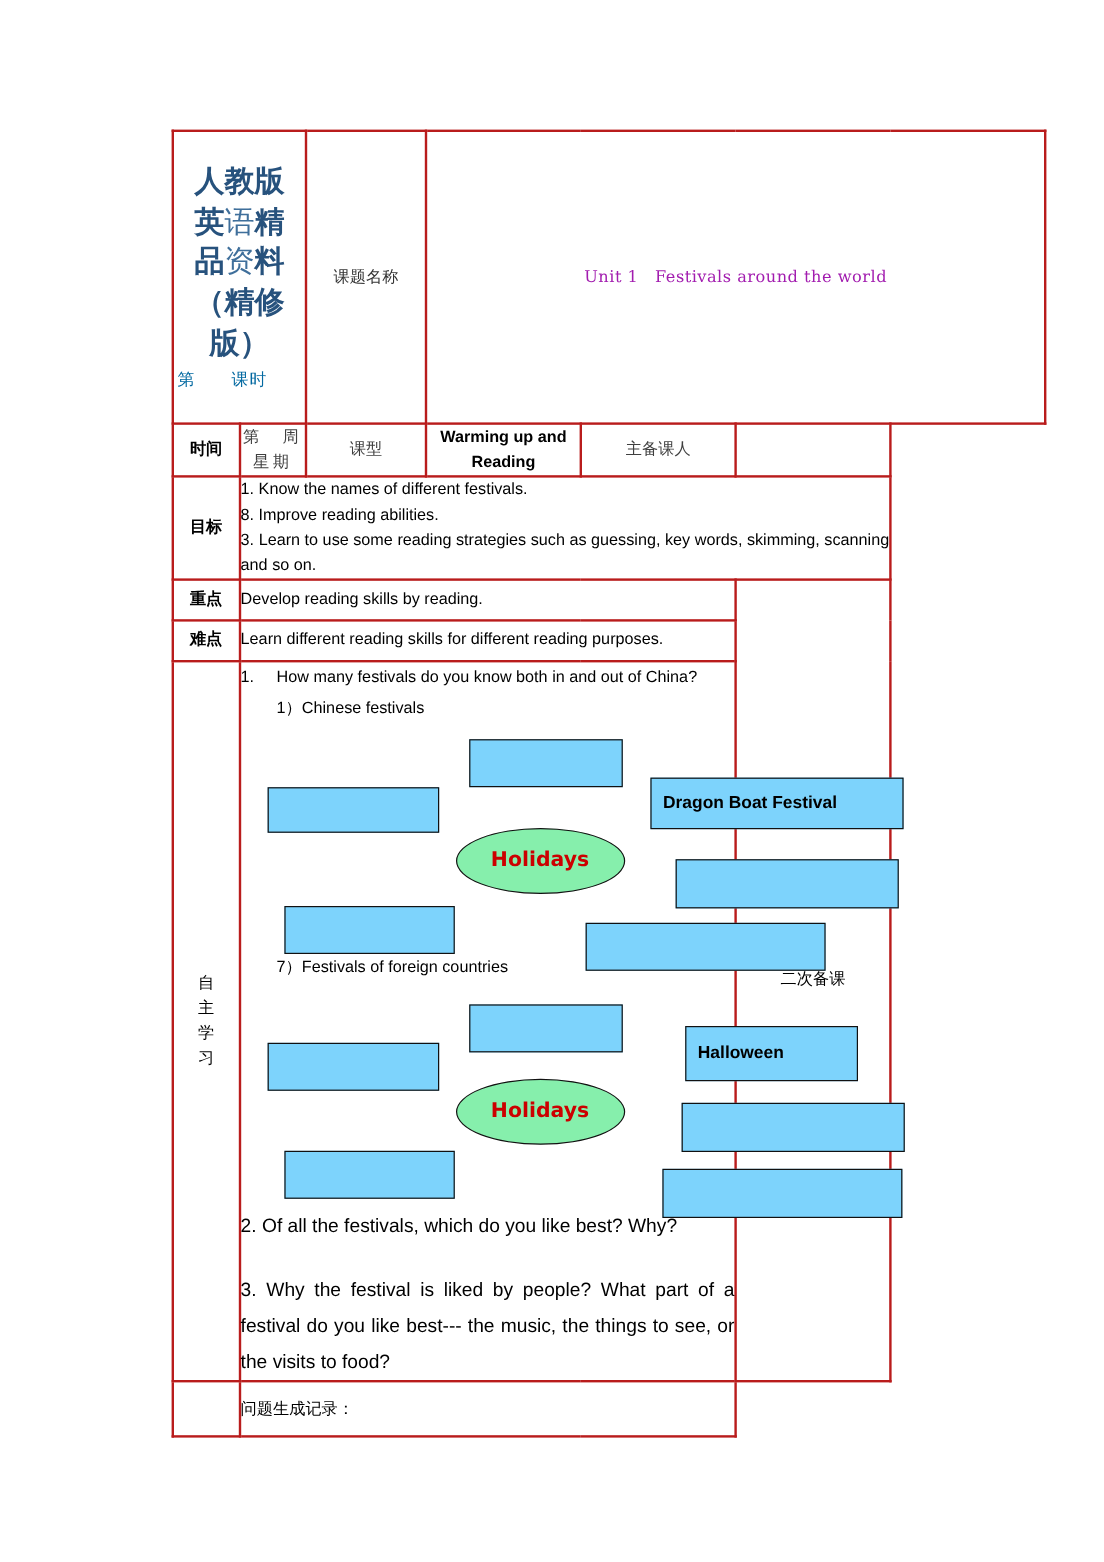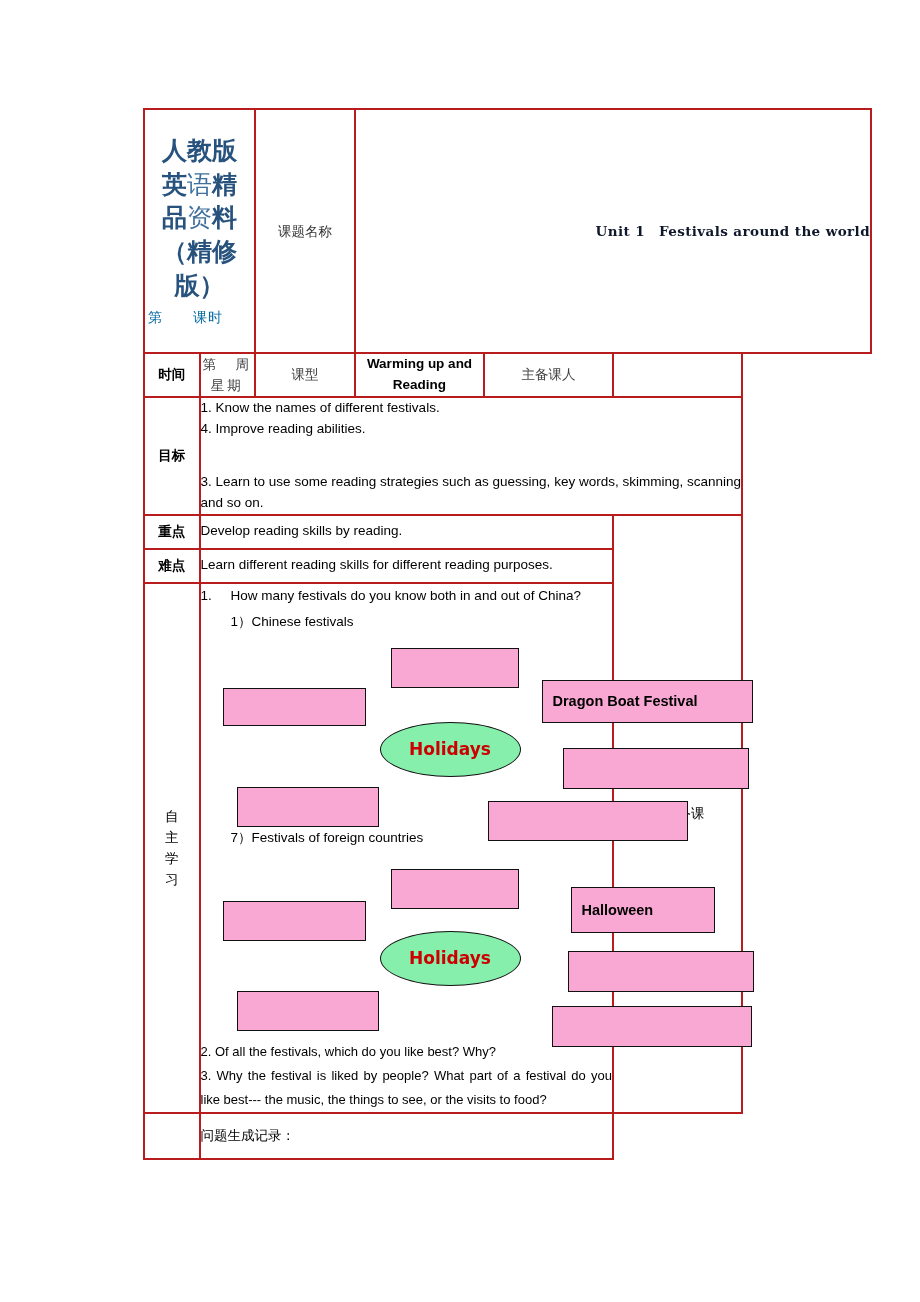"Unit 1 Festivals around the" .title-cell { color: #0f172a -> #a21caf; font-weight: bold -> normal; text-align: right -> center }
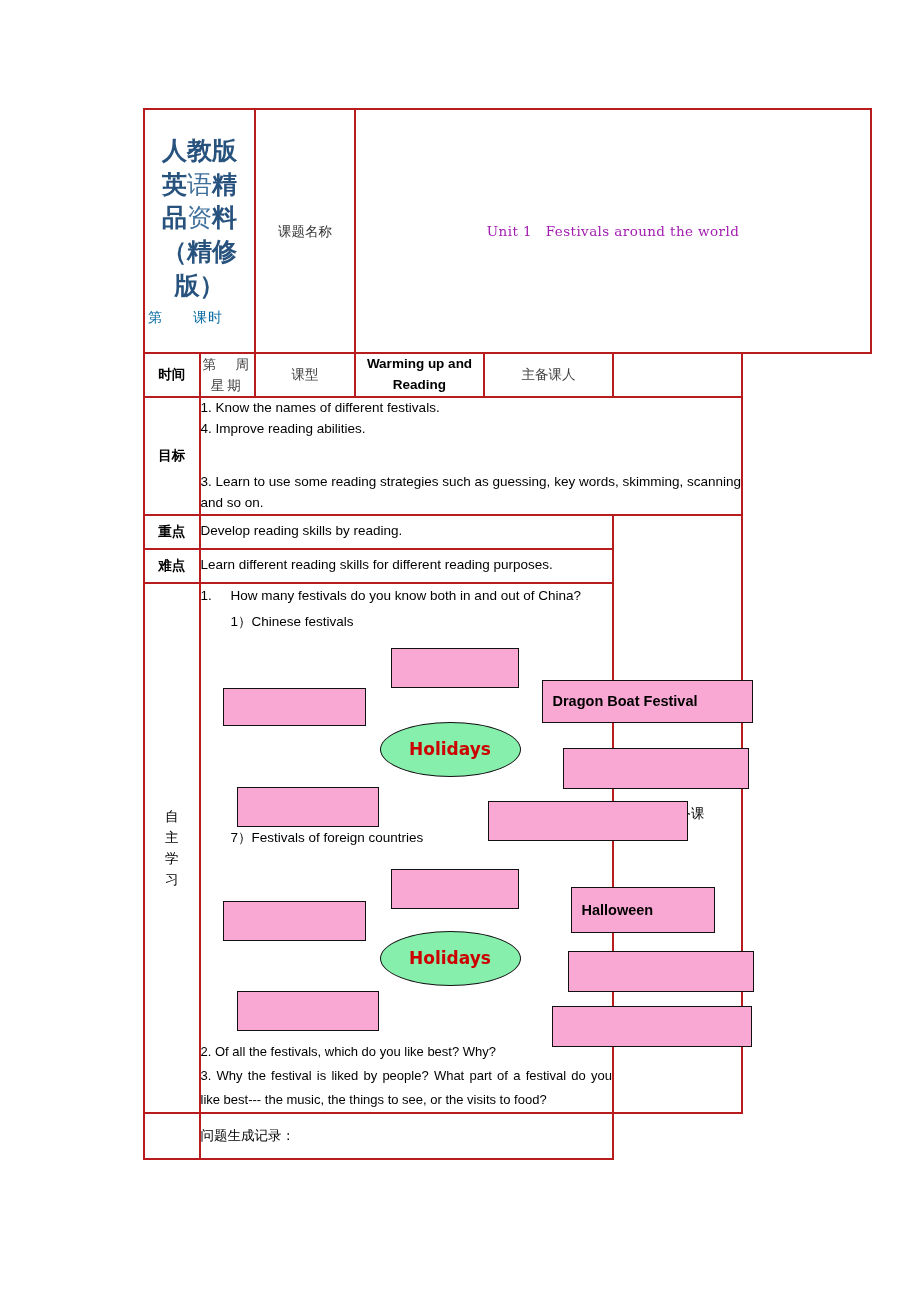"4. Improve reading abilities." div { text: 4 -> 8 }
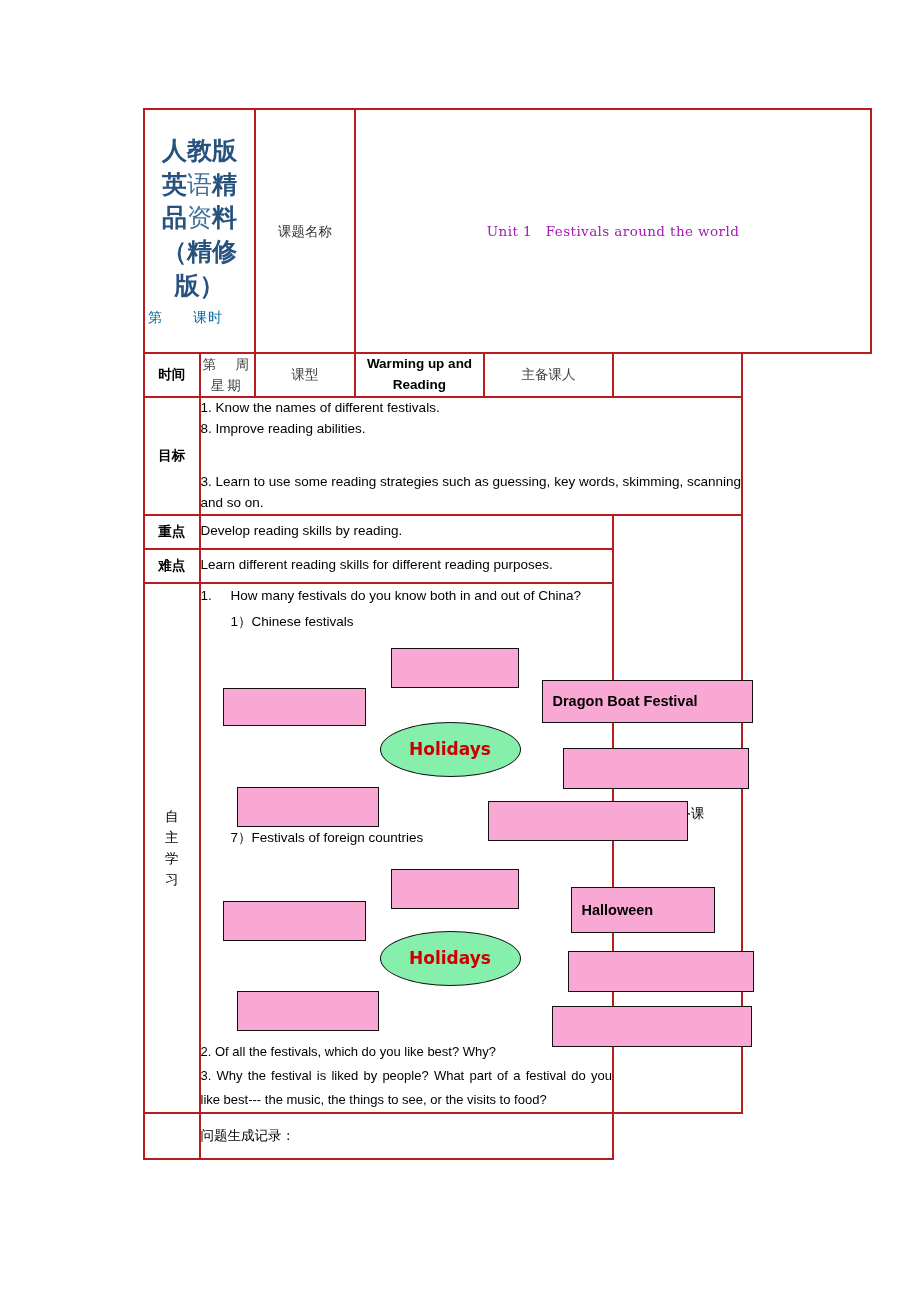"3. Learn to use some" .goal-cell .justified { margin-top: 32px -> none }
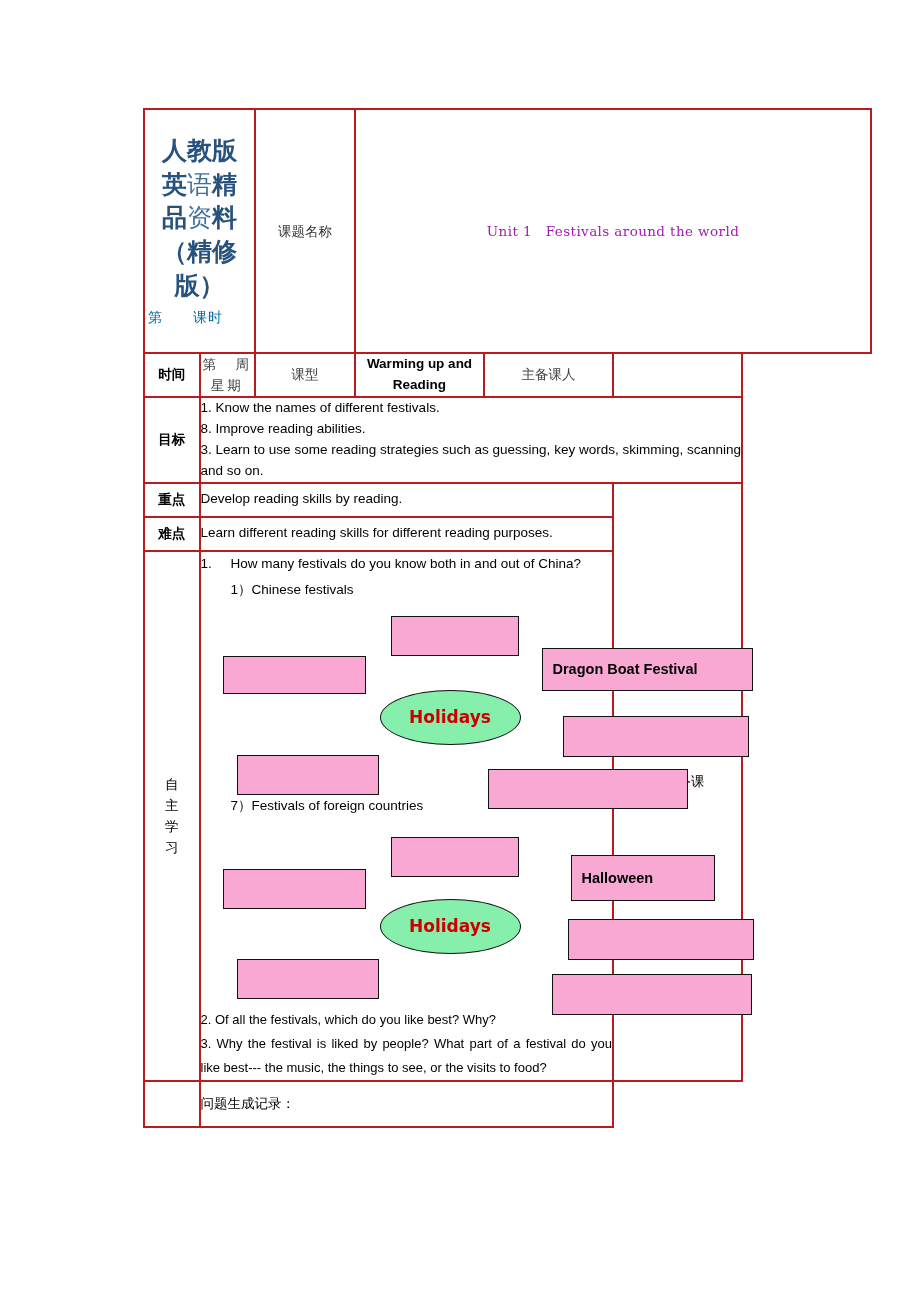"Dragon Boat Festival" .mm-box { background: #f9a8d4 -> #7dd3fc }
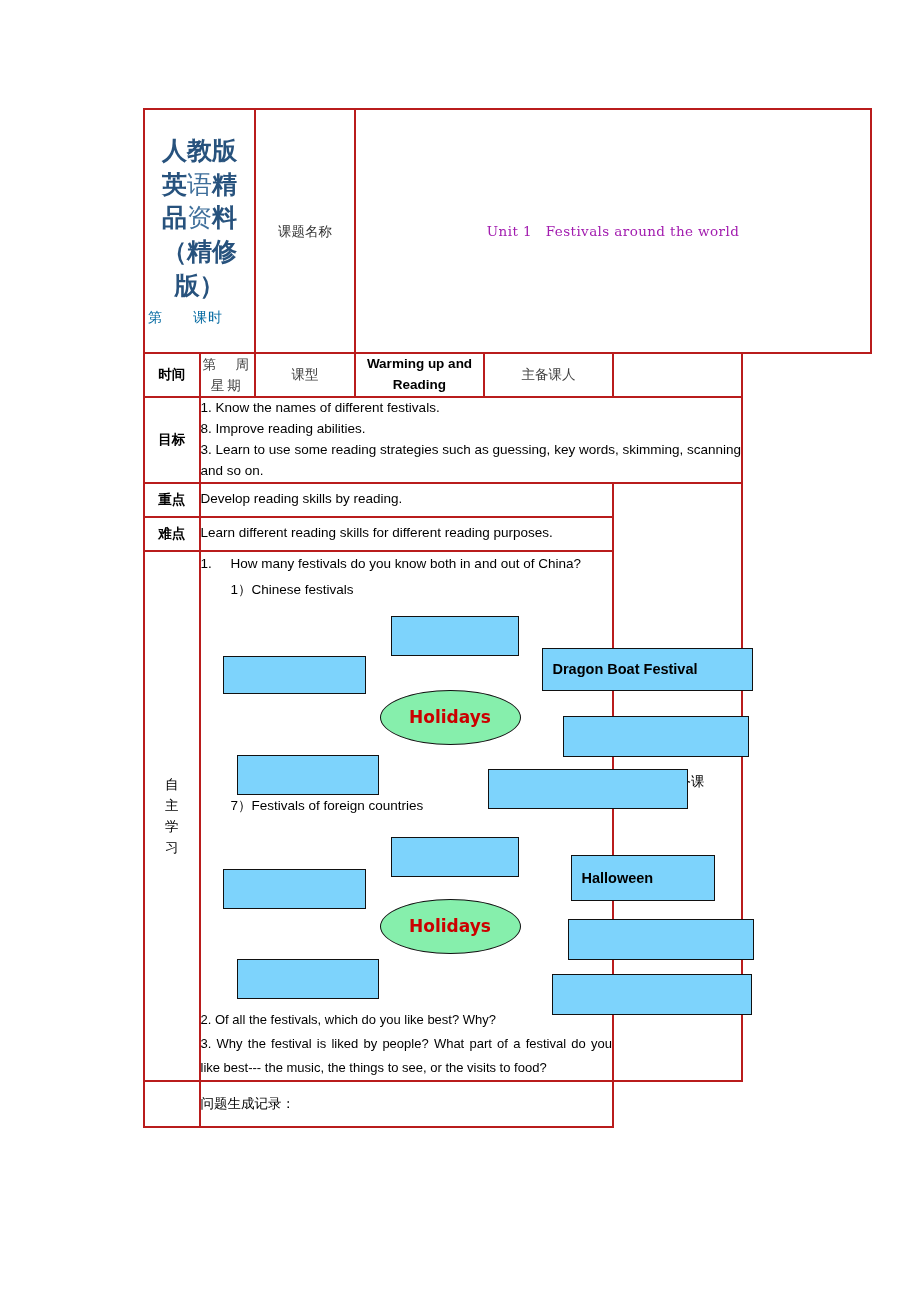"2. Of all the festivals," .tail-text { font-size: 13px -> 16px }
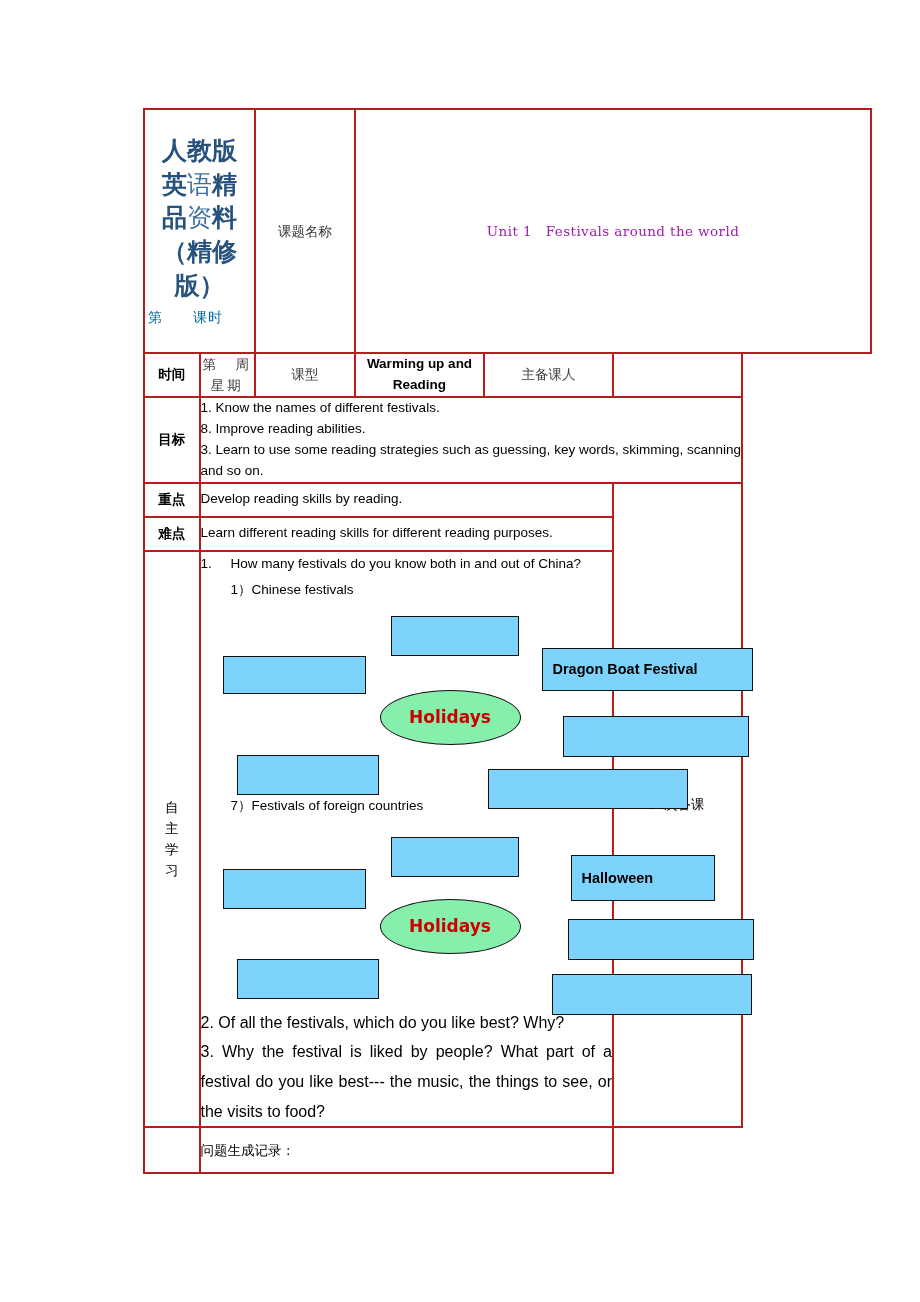"3. Why the festival is" .tail-text .justified { margin-top: none -> 24px }
